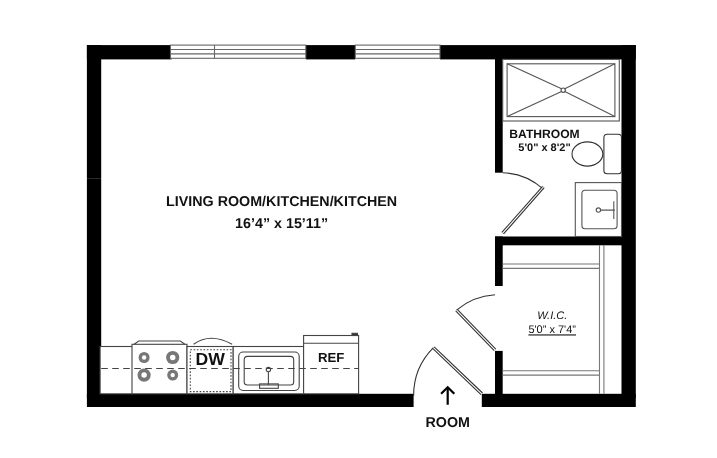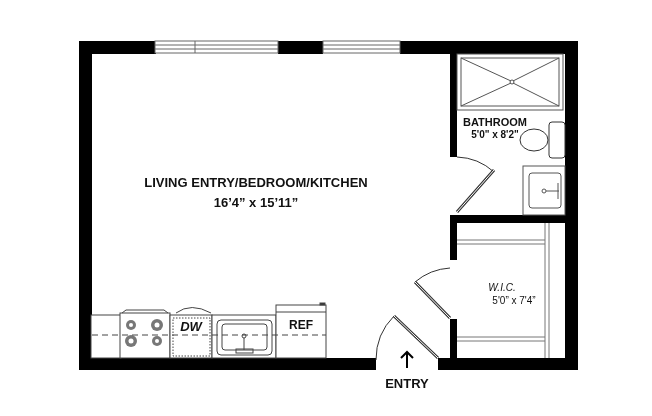"LIVING ENTRY/BEDROOM/KITCHEN" div.lbl { text: ENTRY/BEDROOM/KITCHEN -> ROOM/KITCHEN/KITCHEN }
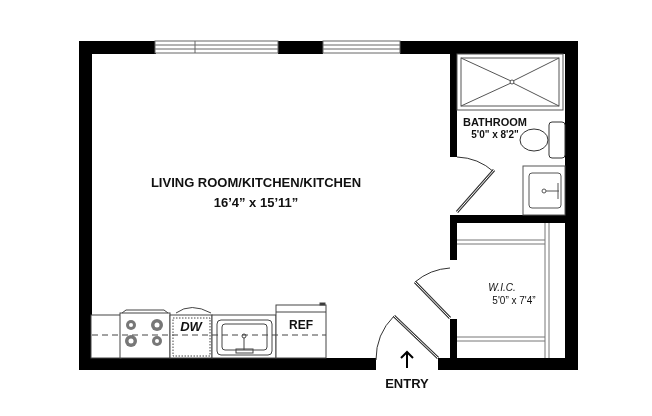"5'0” x 7'4”" div.lbl { left: 474px -> 462px; text-decoration: none -> underline }
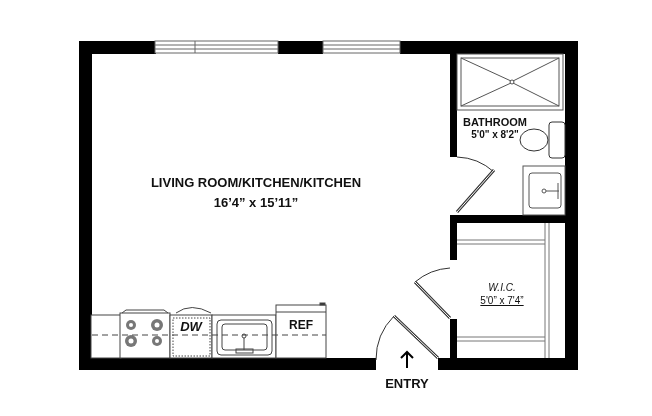"DW" div.lbl { font-size: 13px -> 16px; font-style: italic -> none }
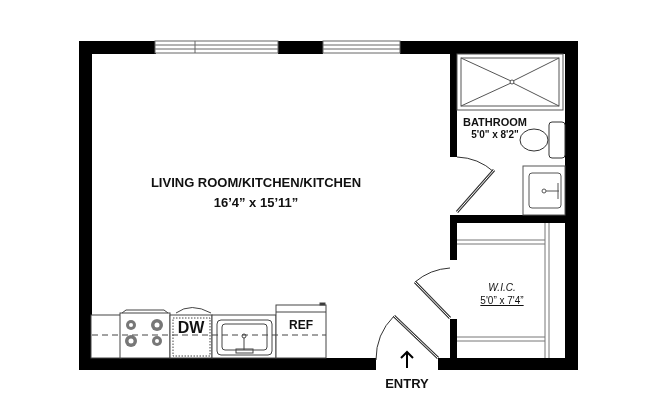"ENTRY" div.lbl { text: ENTRY -> ROOM }
